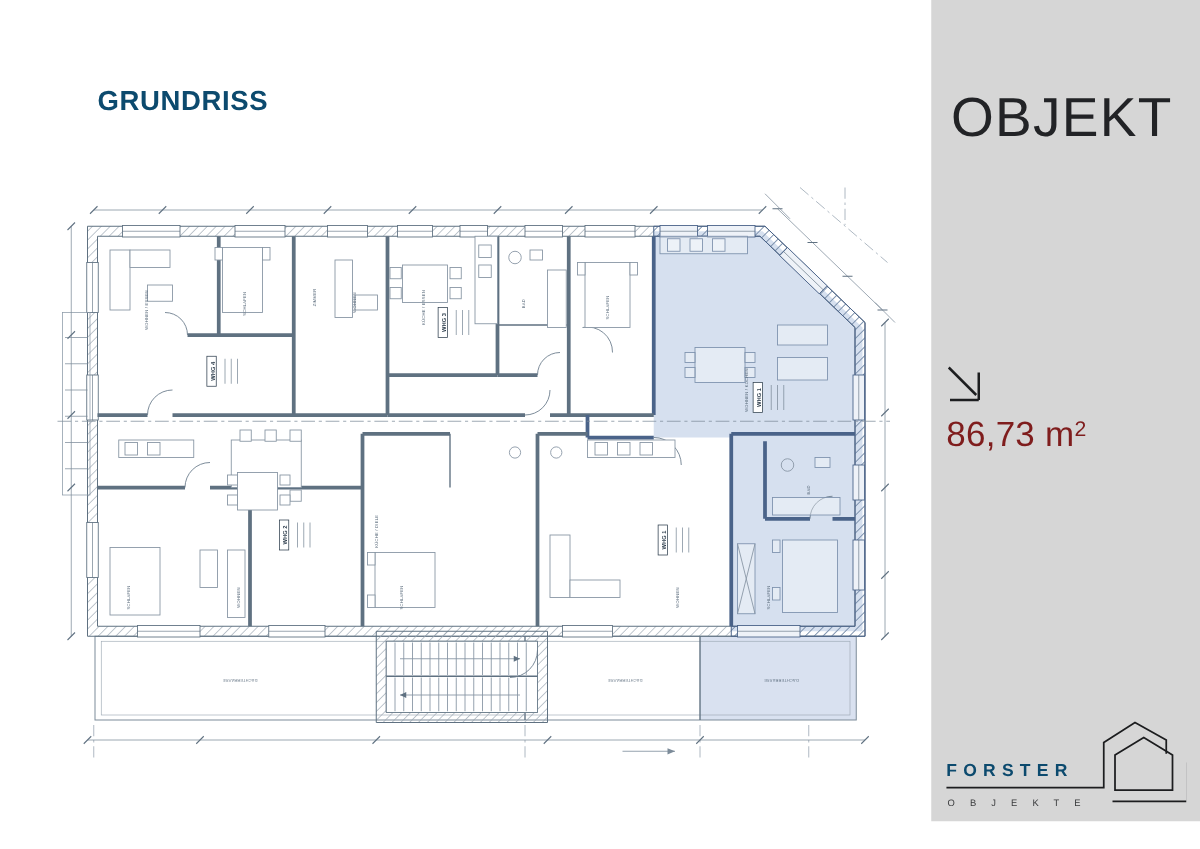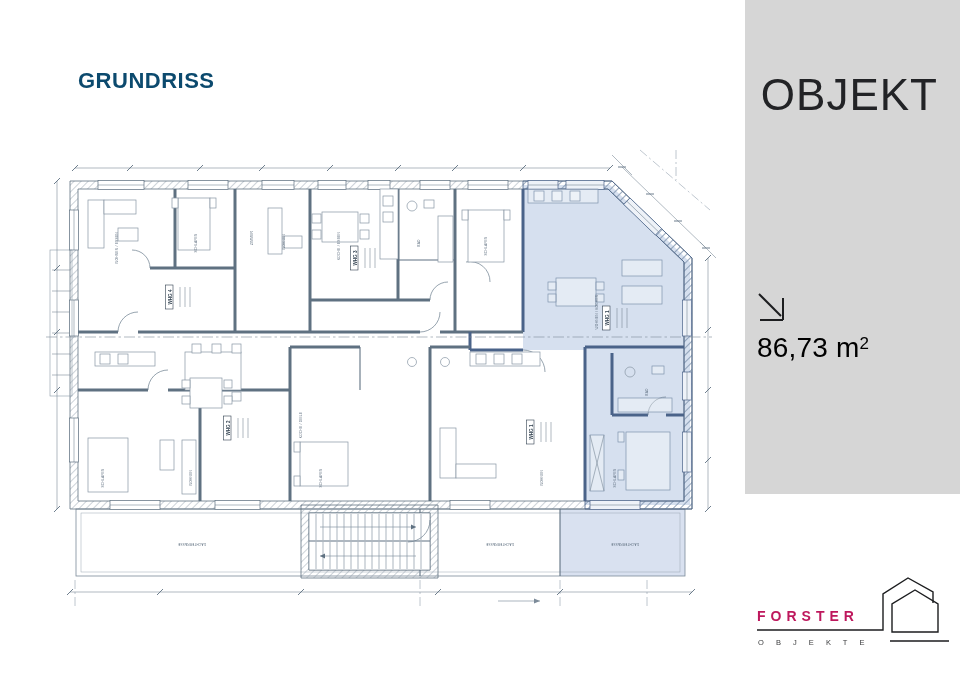"OBJEKT" .sidebar { height: 494px -> 657px }
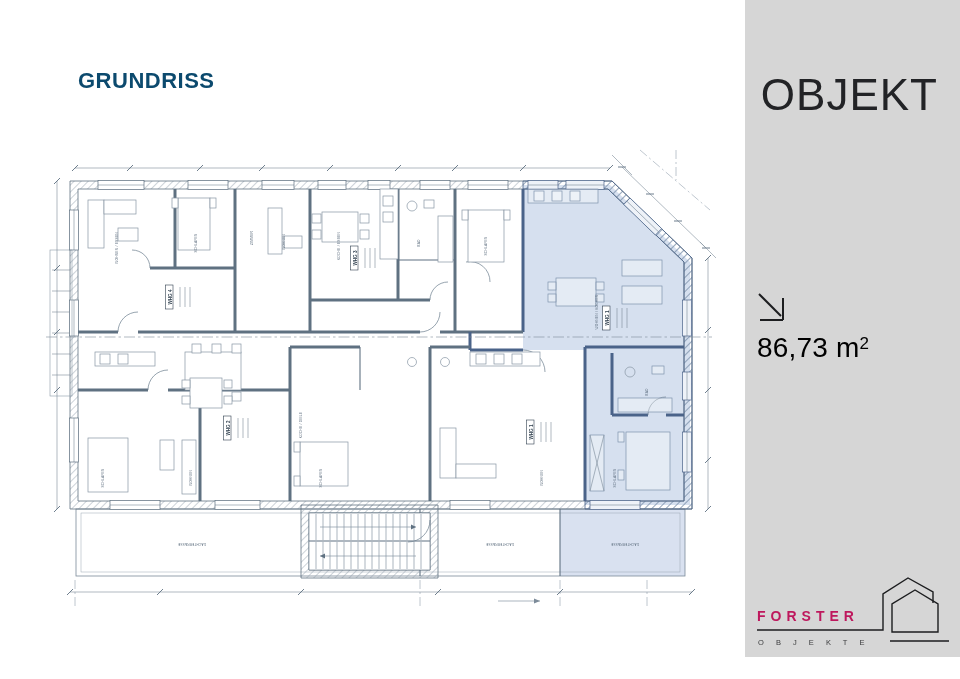"86,73 m2" .area-text { color: #000000 -> #7f1d1d }
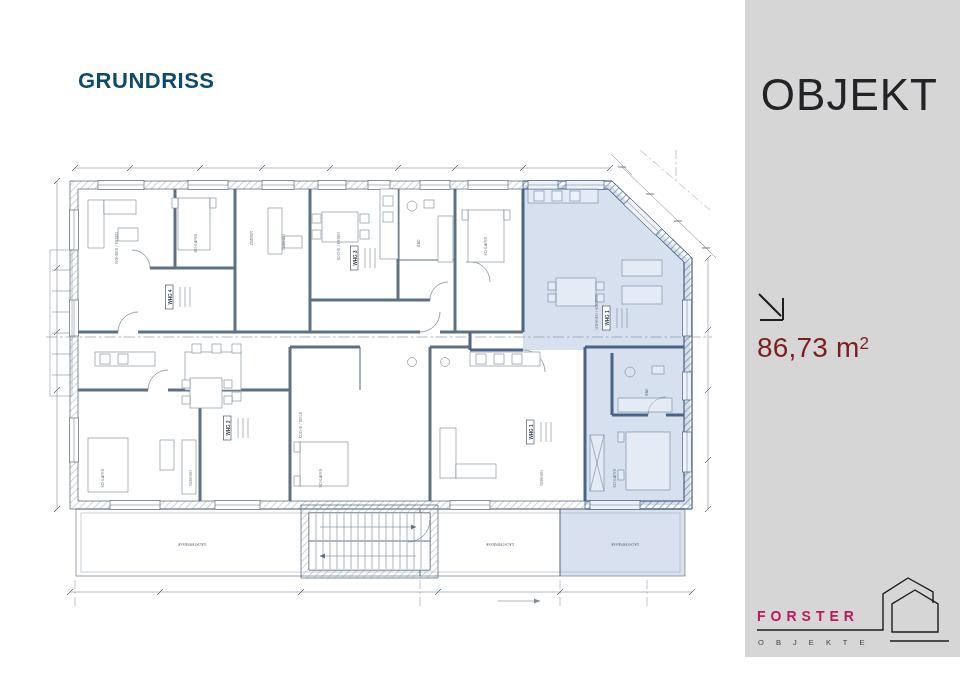"FORSTER" .brand-name { color: #be185d -> #0c4a6e }
